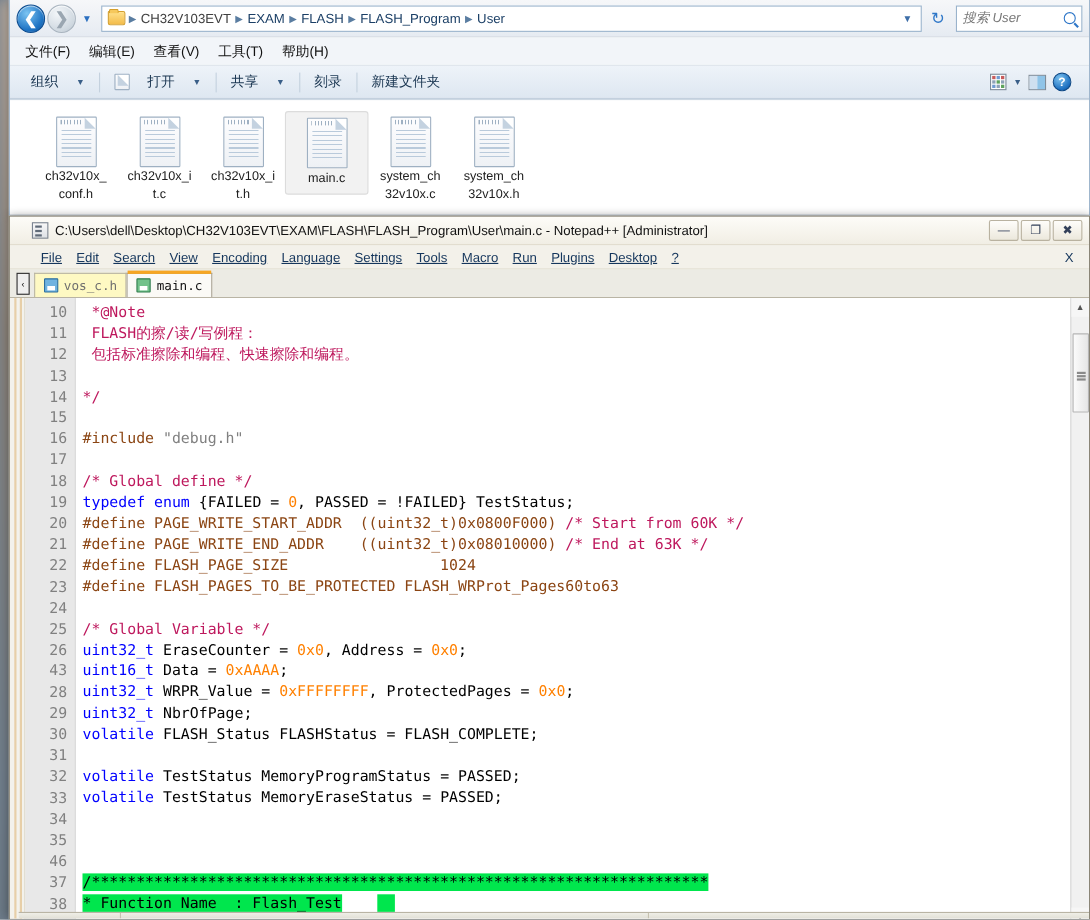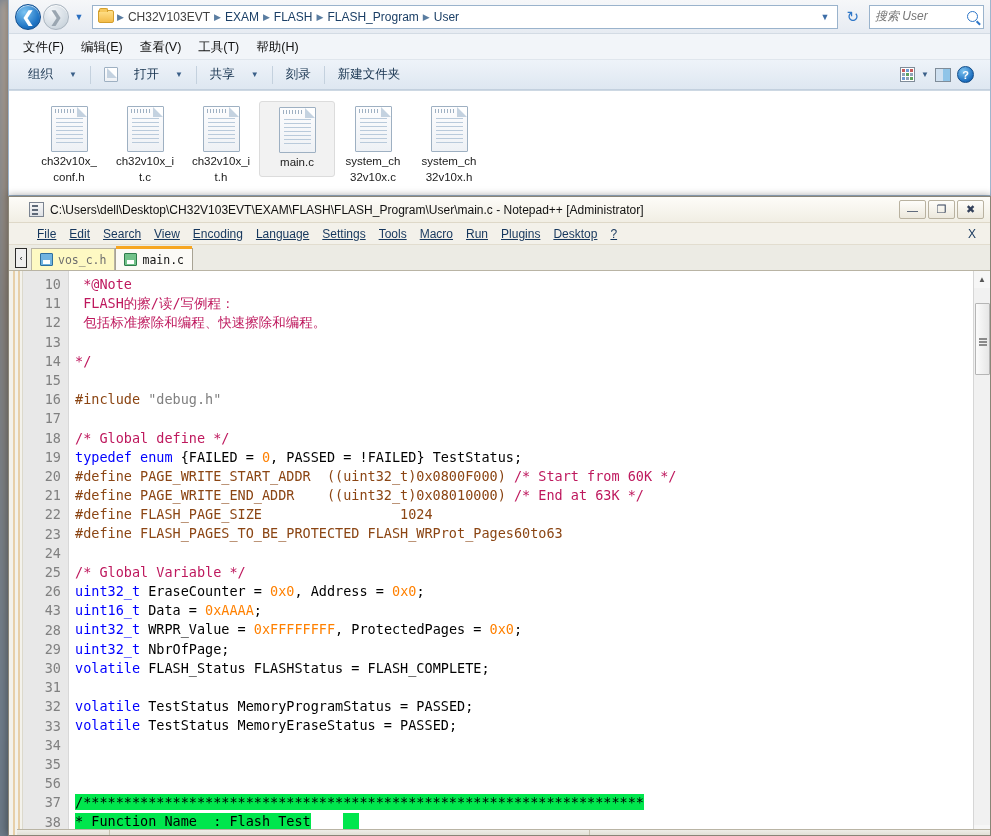"56" div.ln { text: 56 -> 46 }
